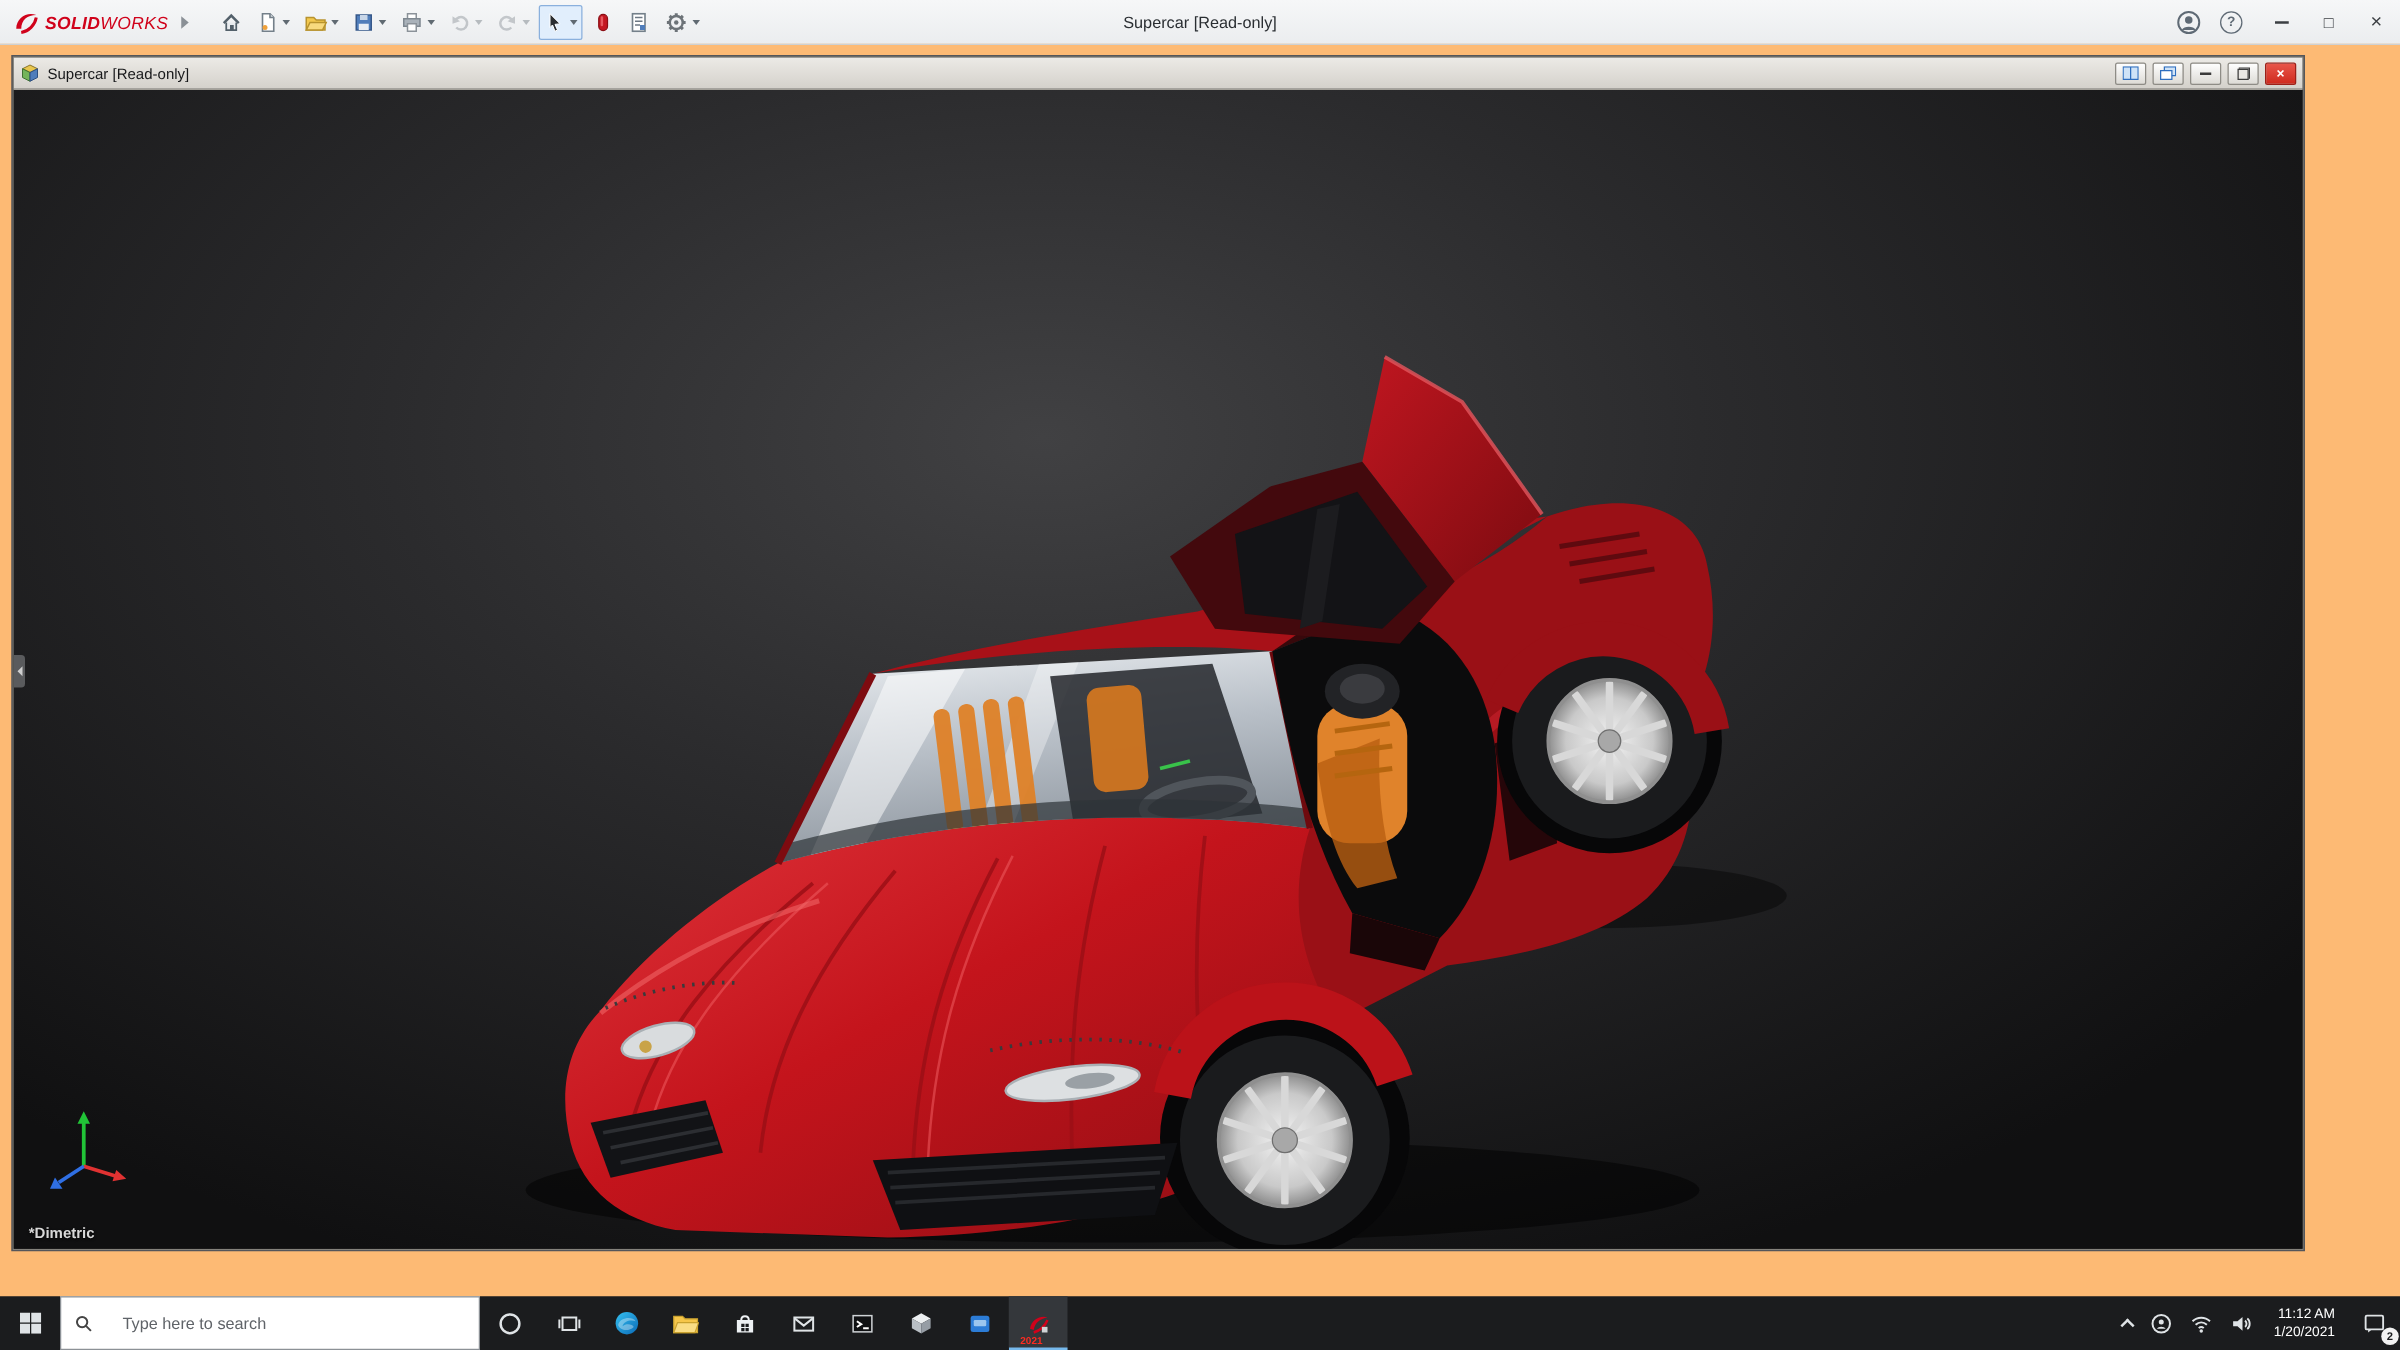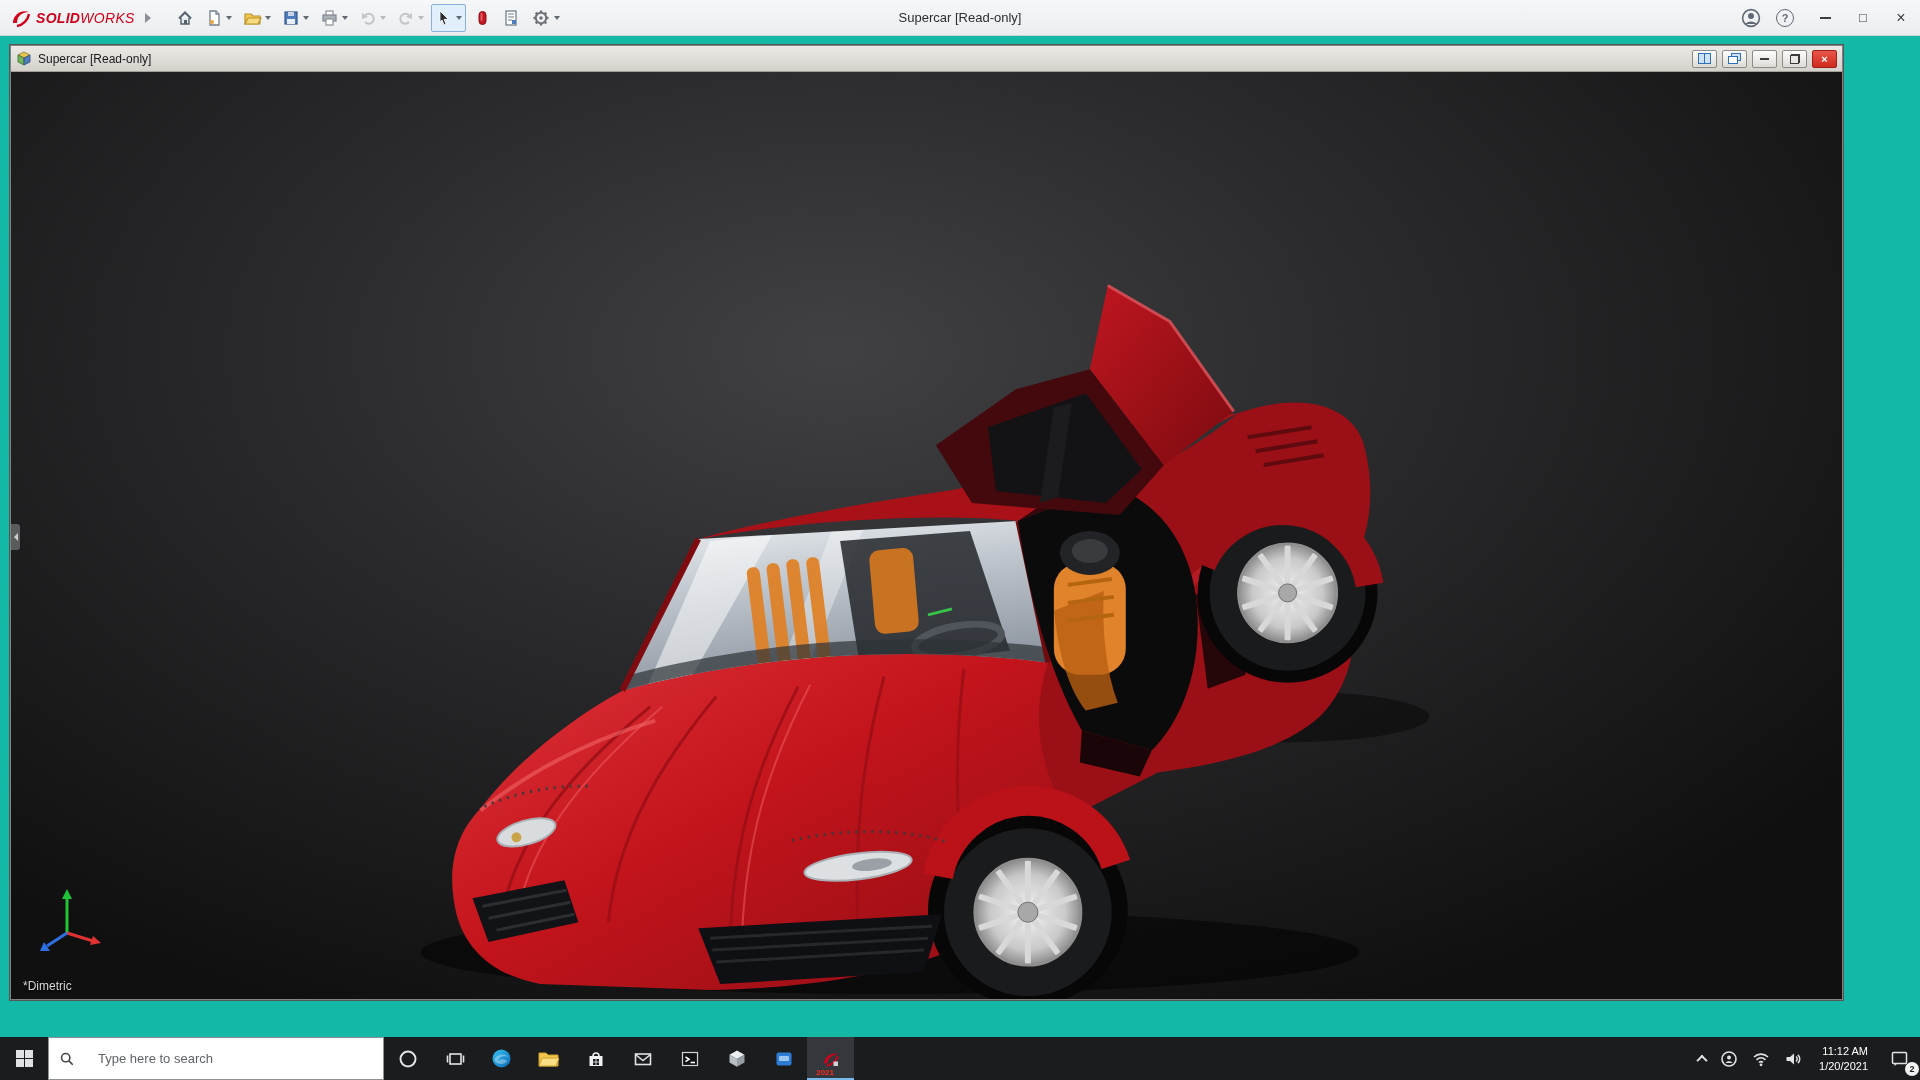"SOLIDWORKS" #screen { background: #14b8a6 -> #fdba74 }
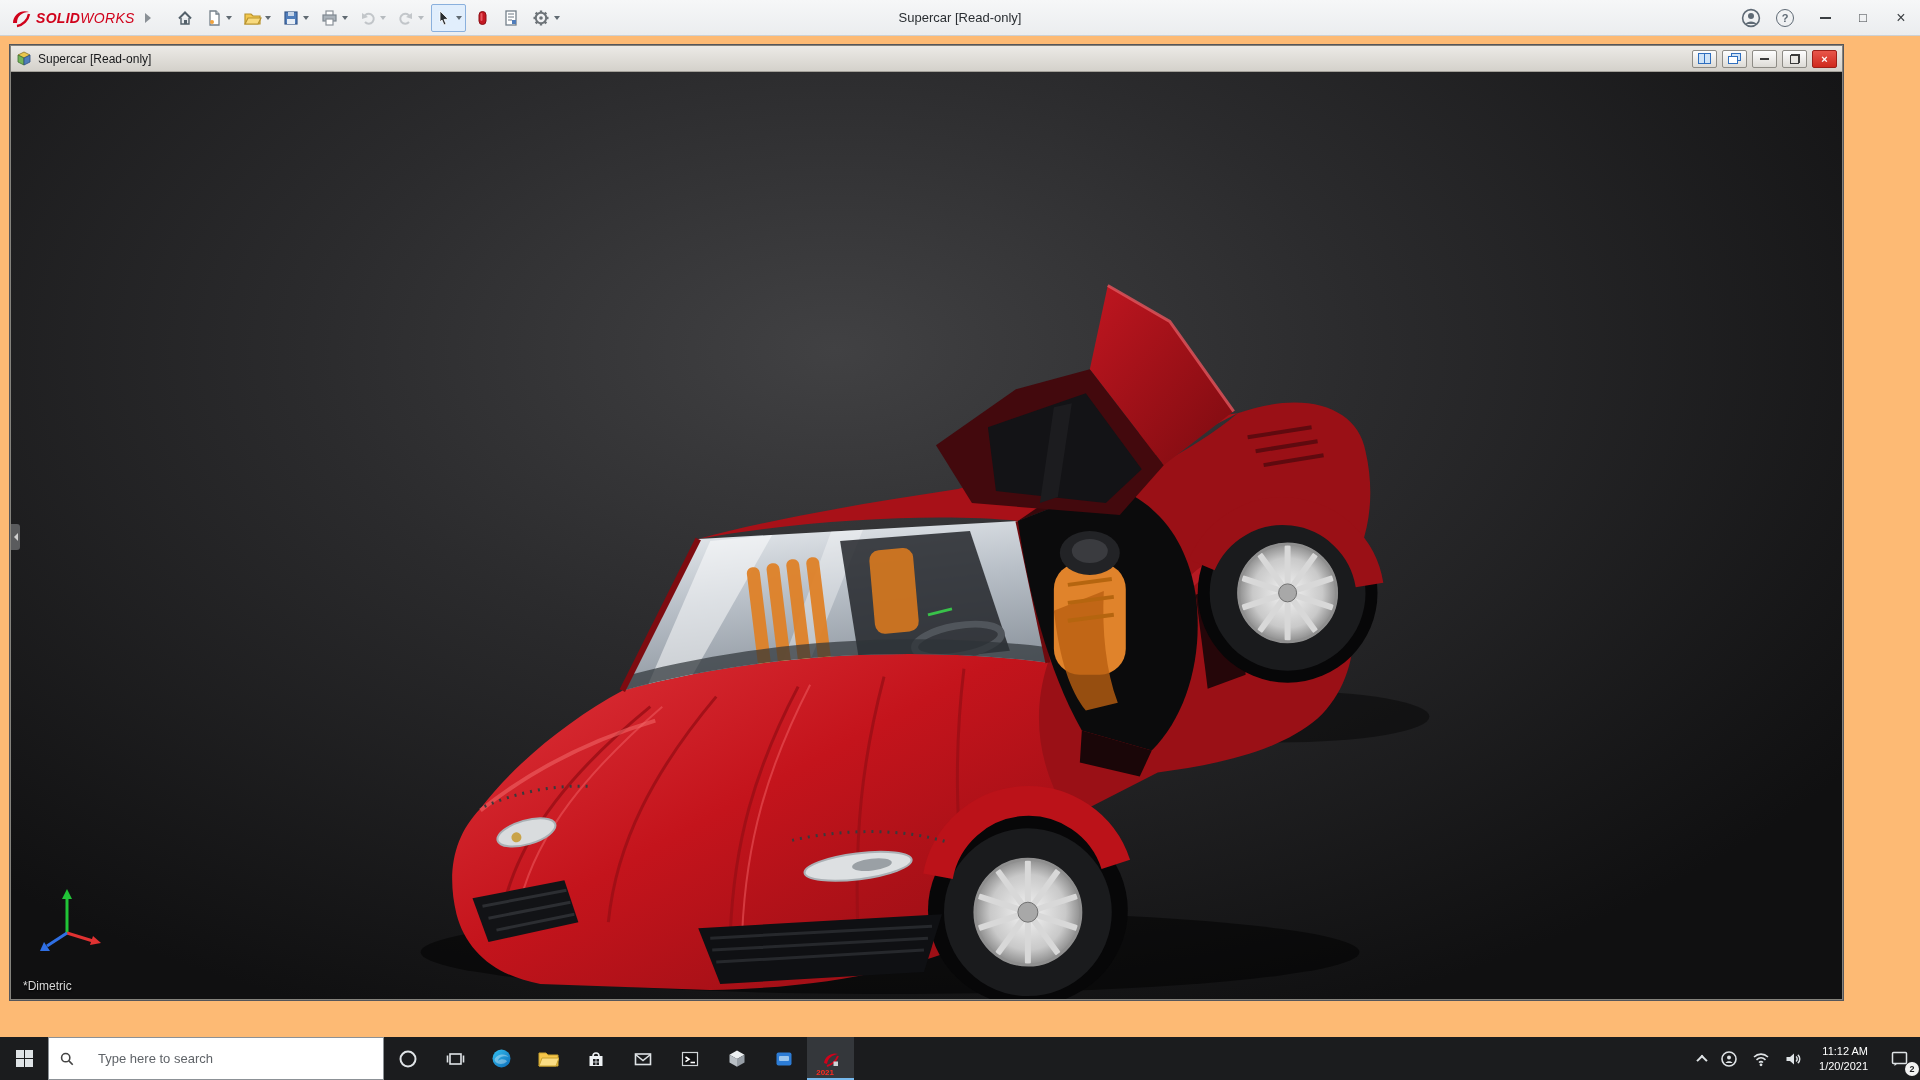"*Dimetric" .view-label { font-weight: normal -> bold }
